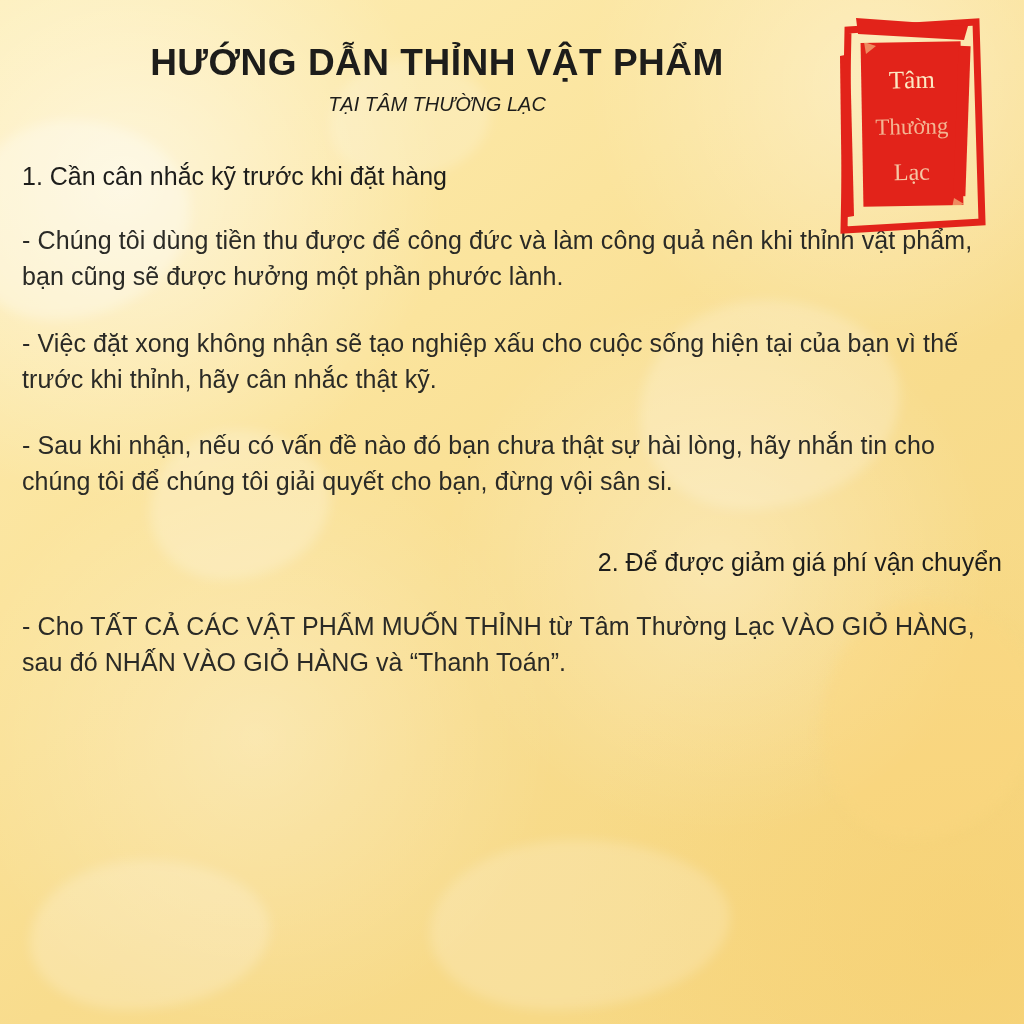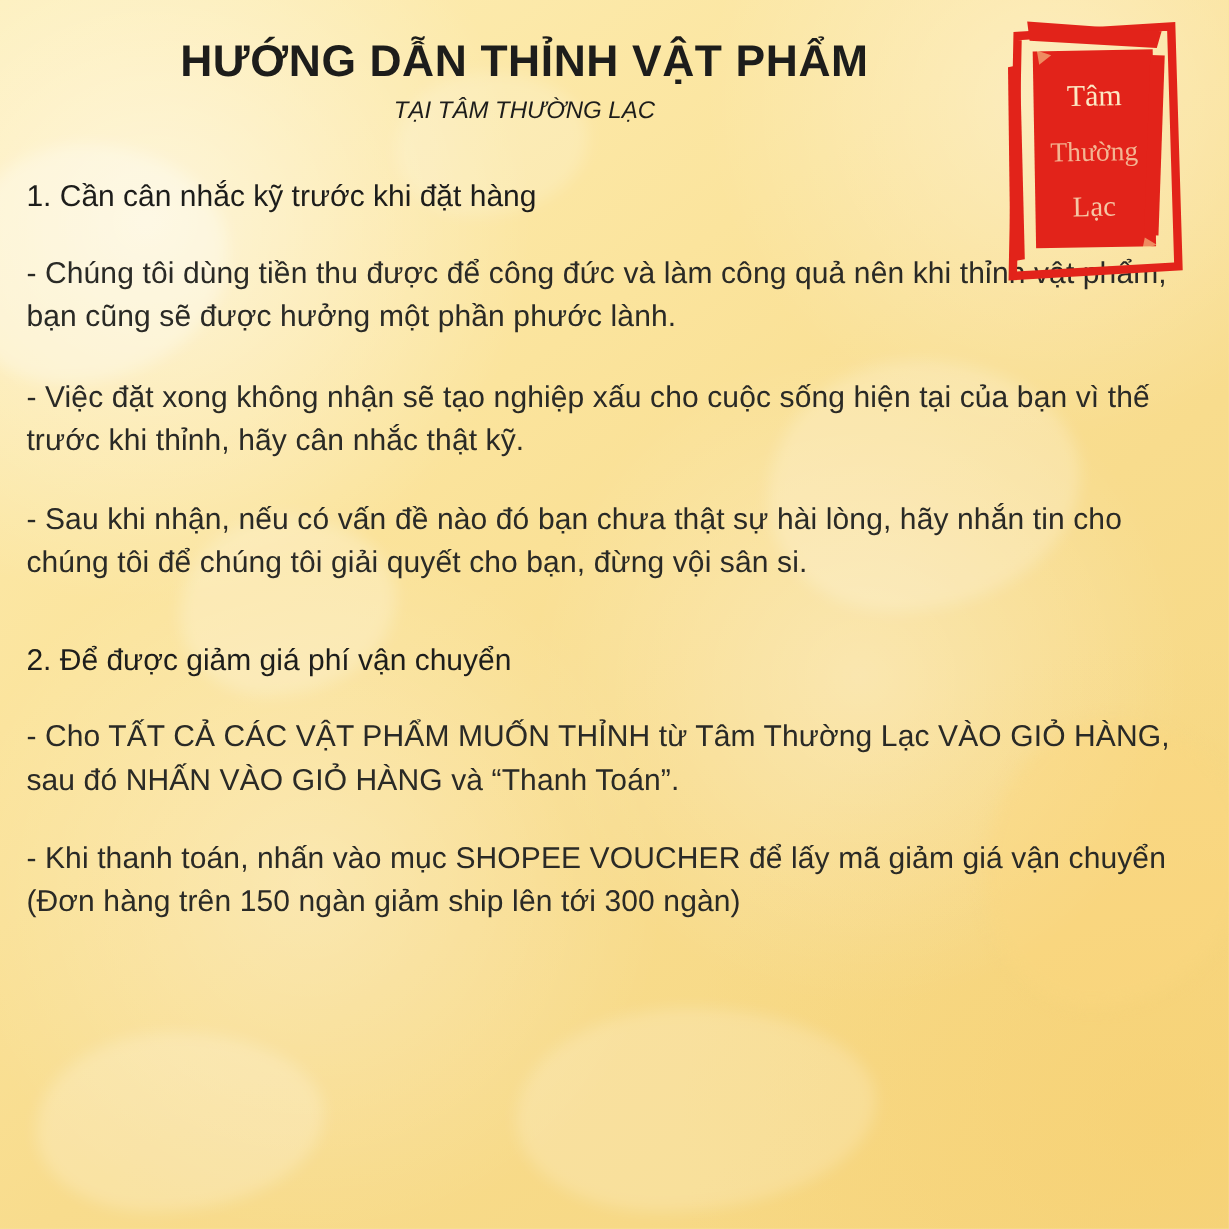"HƯỚNG DẪN THỈNH VẬT PHẨM" .content { padding: 30px 22px 0 22px -> 42px 22px 0 22px }
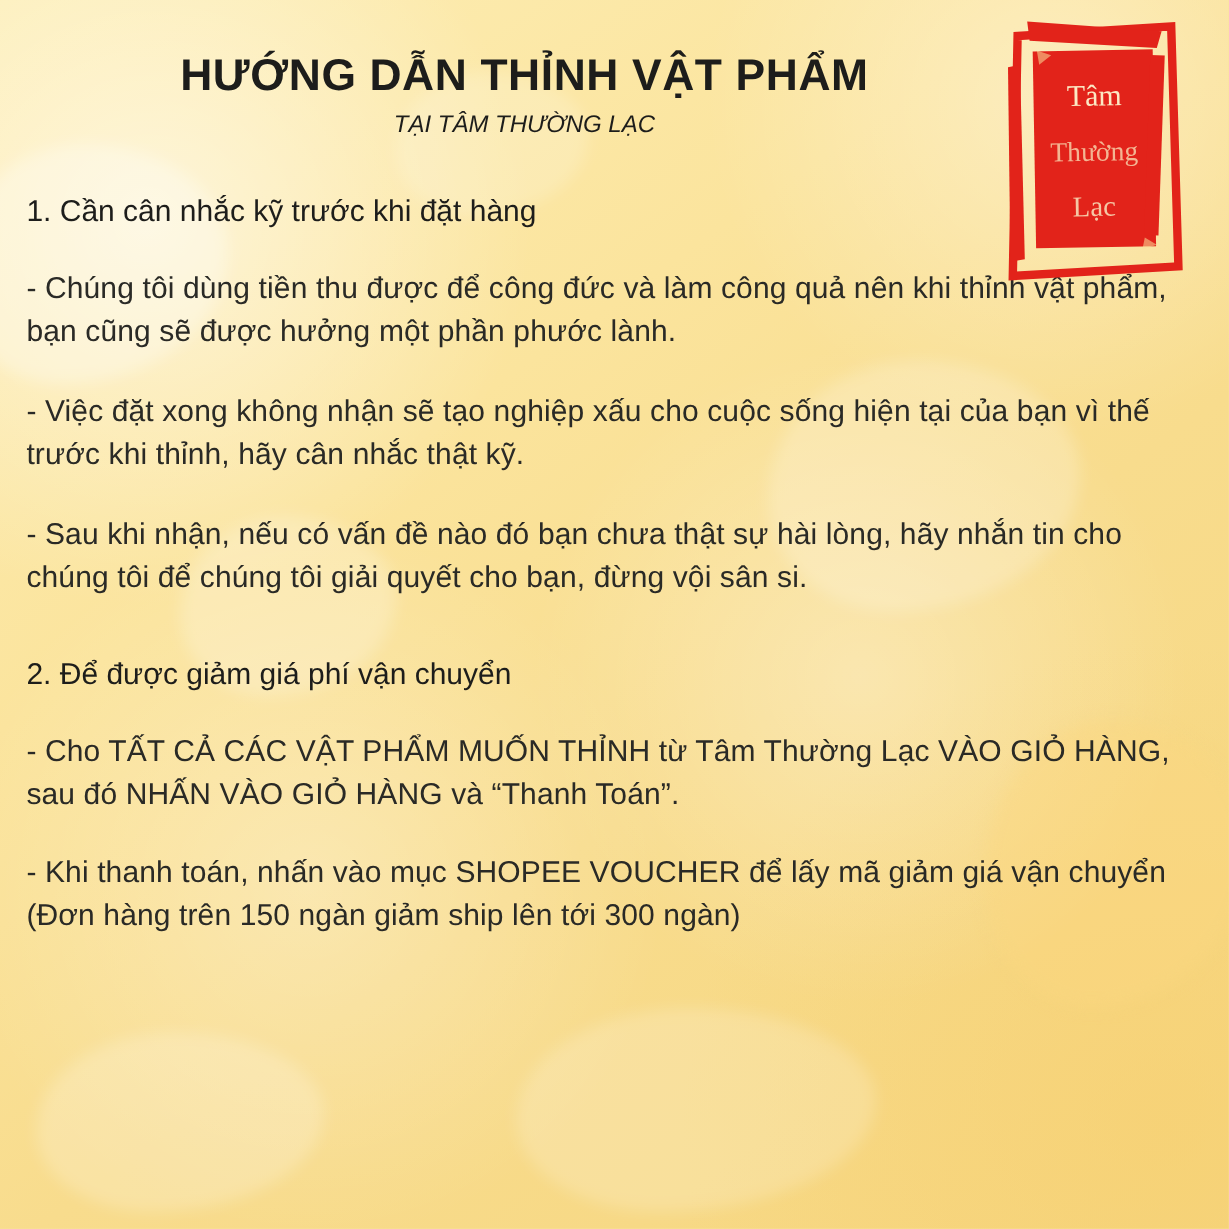"2. Để được giảm giá" .heading-2 { text-align: none -> right }
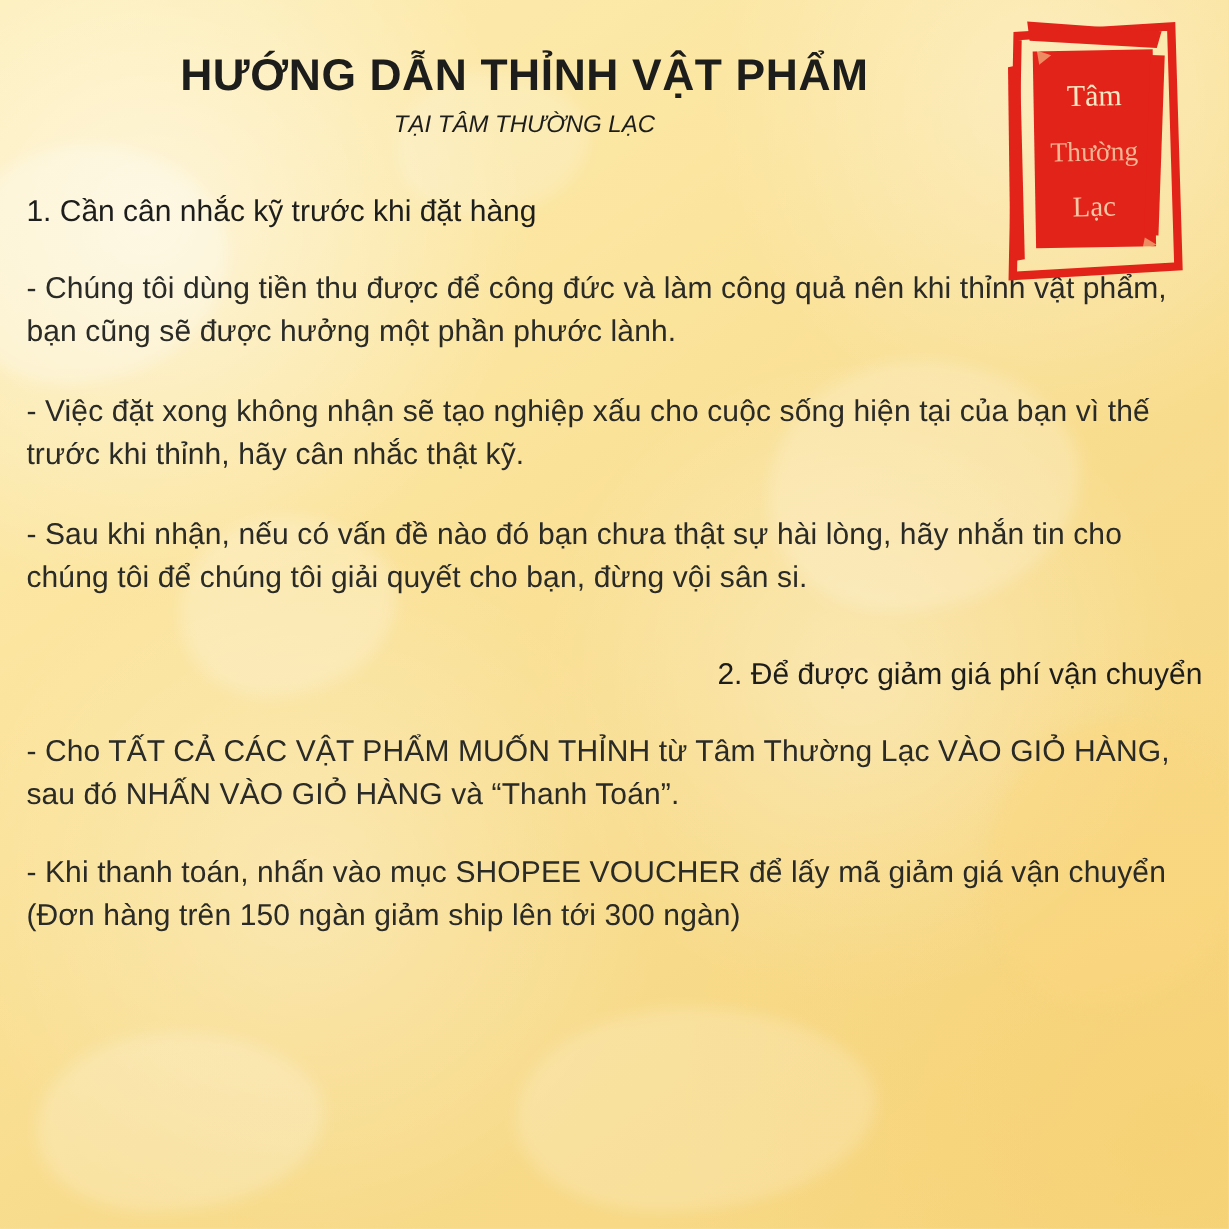"- Khi thanh toán, nhấn" p.para { html: <p>- Khi thanh toán, nhấn vào mục SHOPEE VOUCHER để lấy mã giảm giá vận chuyển (Đơn hàng trên 150 ngàn giảm ship lên tới 300 ngàn)</p> -> none }
